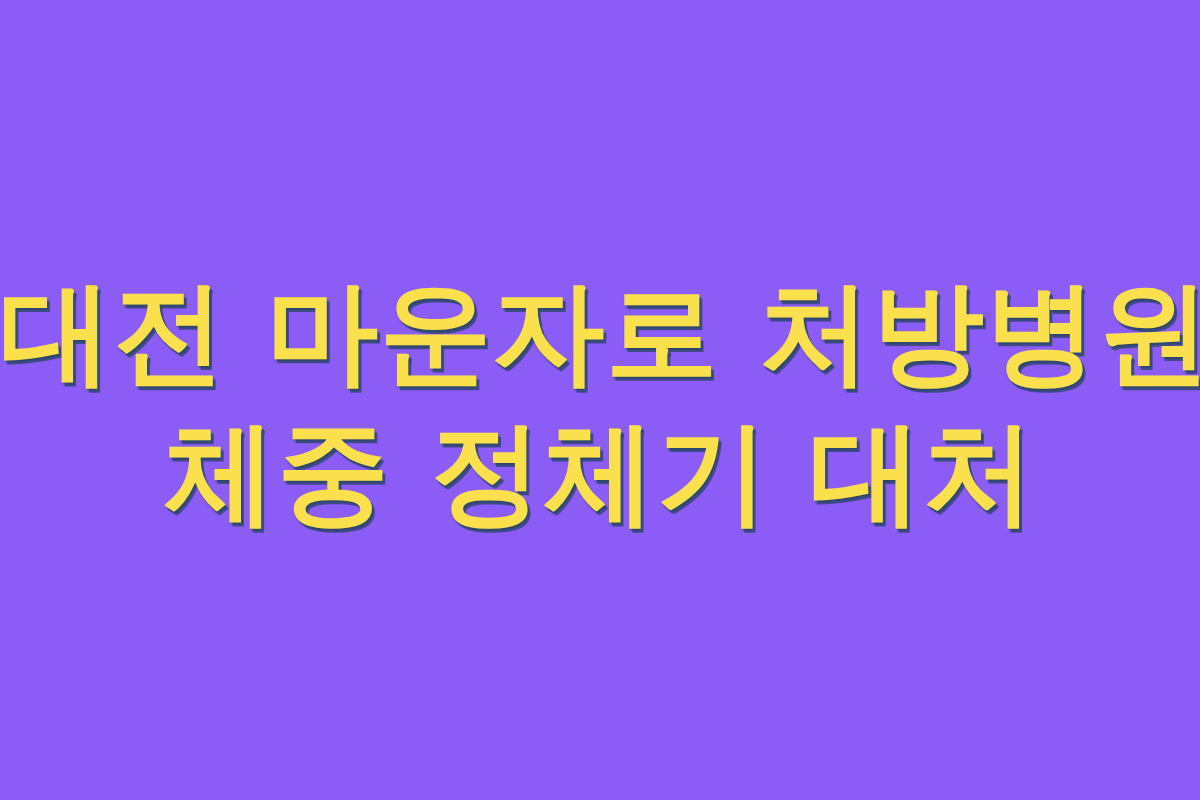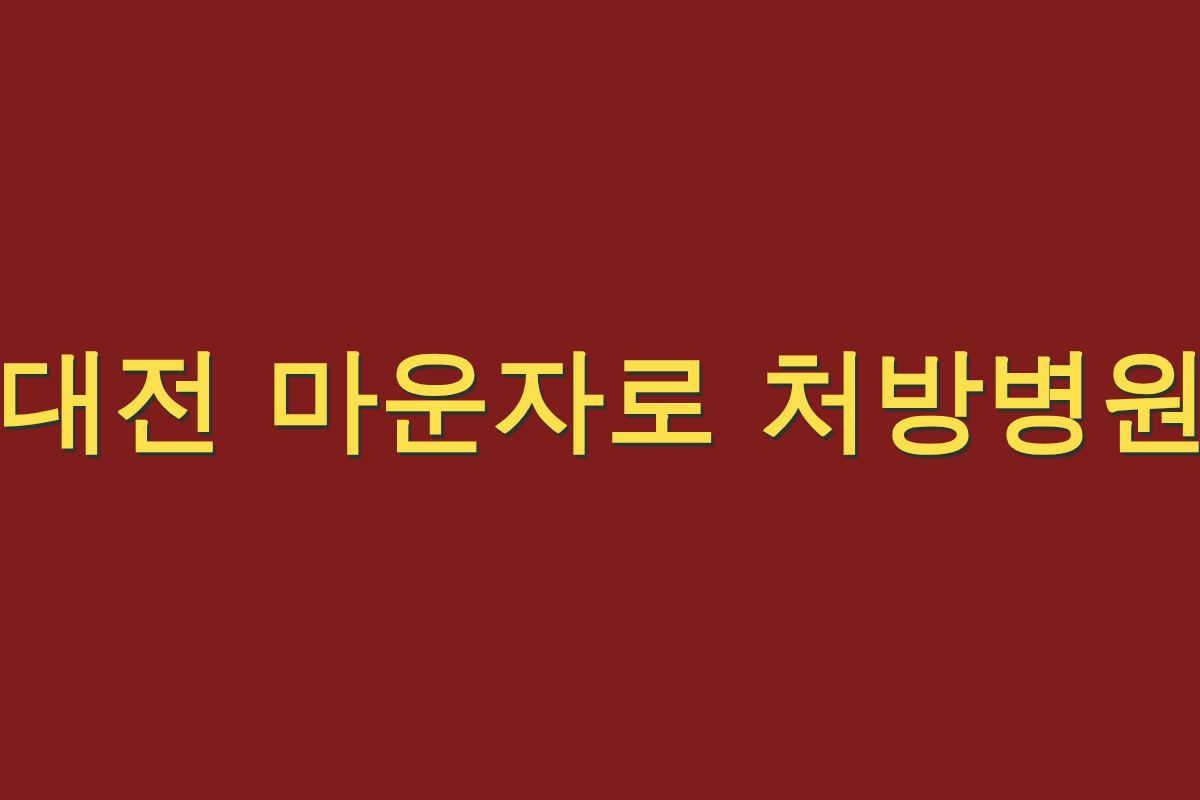"대전 마운자로 처방병원" div { background-color: #7f1d1d -> #8b5cf6 }
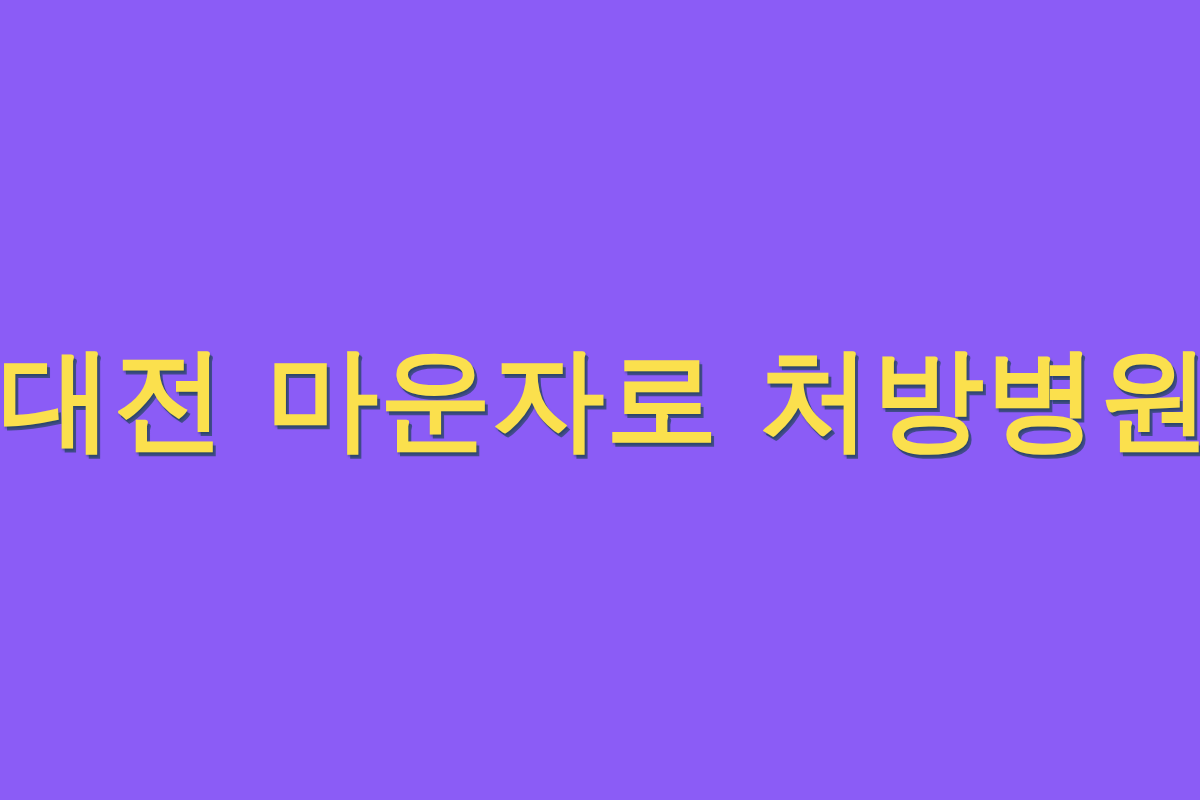"체중 정체기 대처" div.headline { html: none -> <div>체중 정체기 대처</div> }
